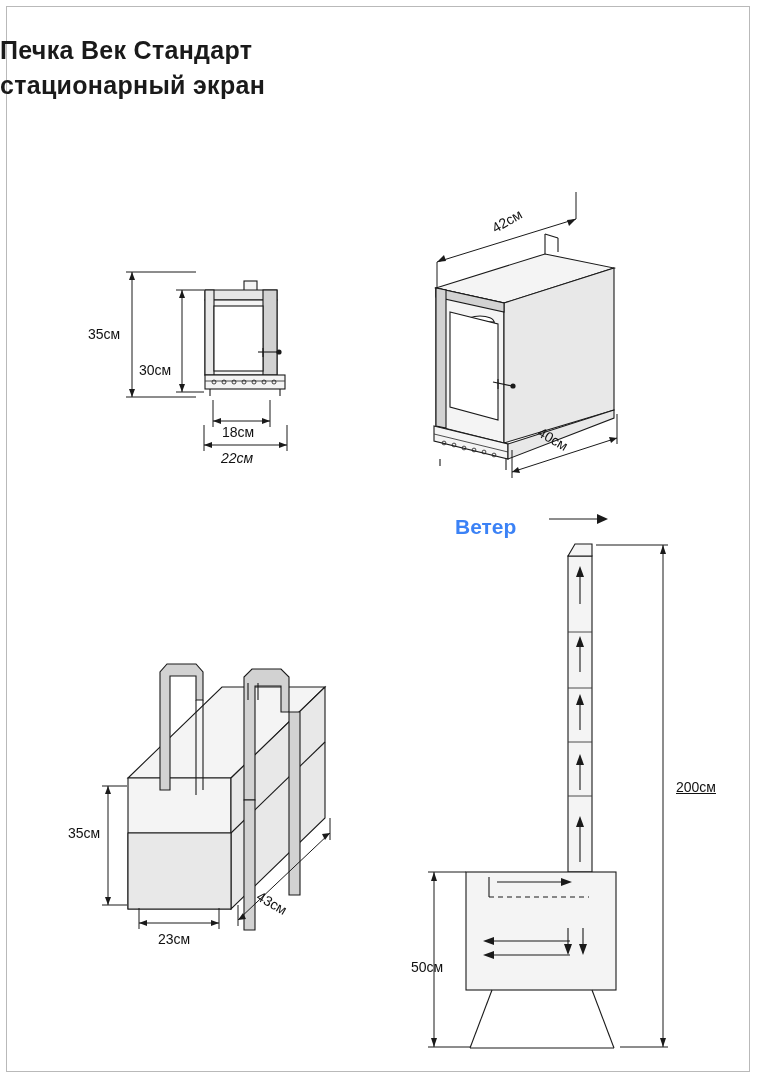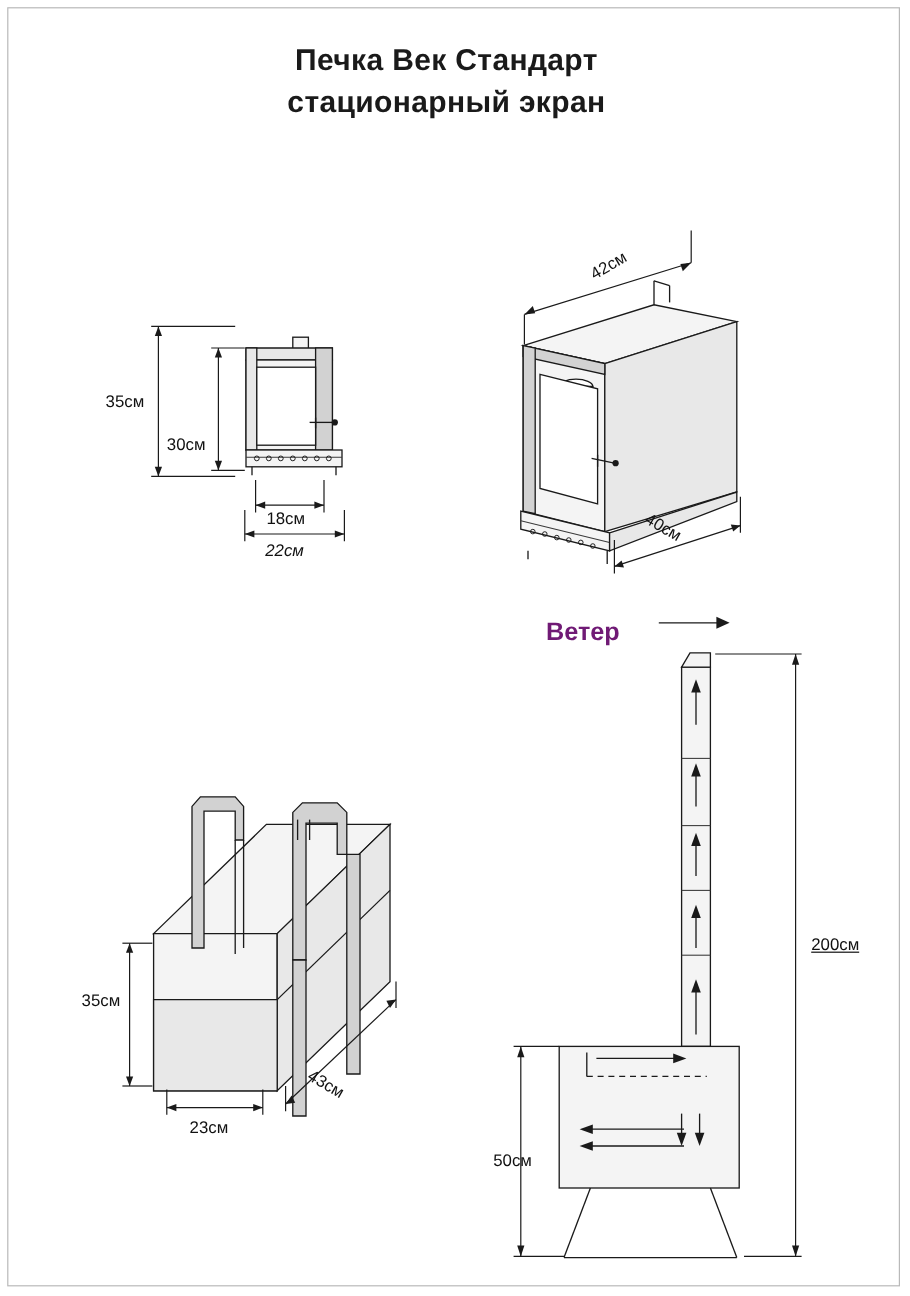"Печка Век Стандарт" .title { text-align: center -> left }
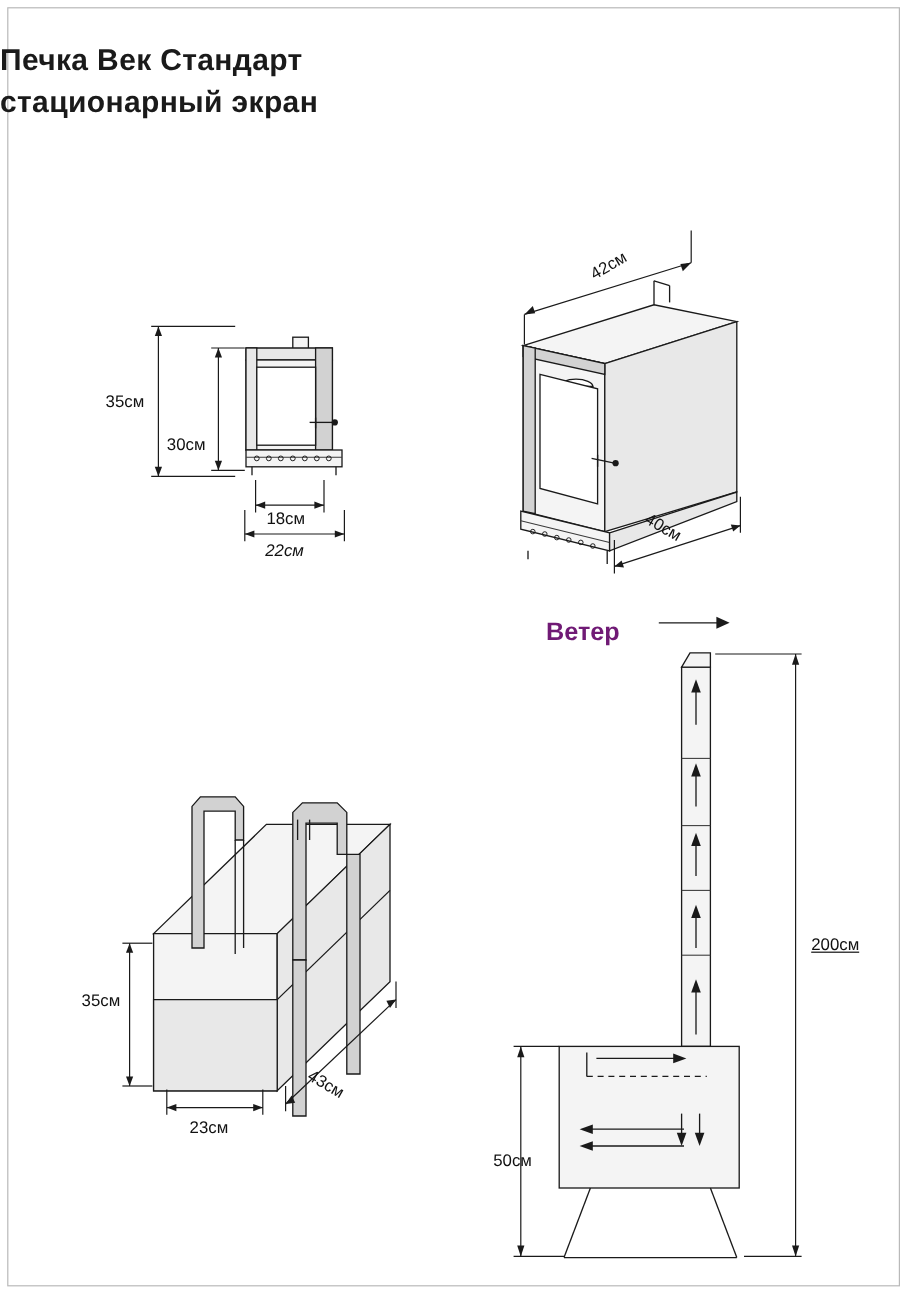"Ветер" .wind-label { color: #701a75 -> #3b82f6 }
